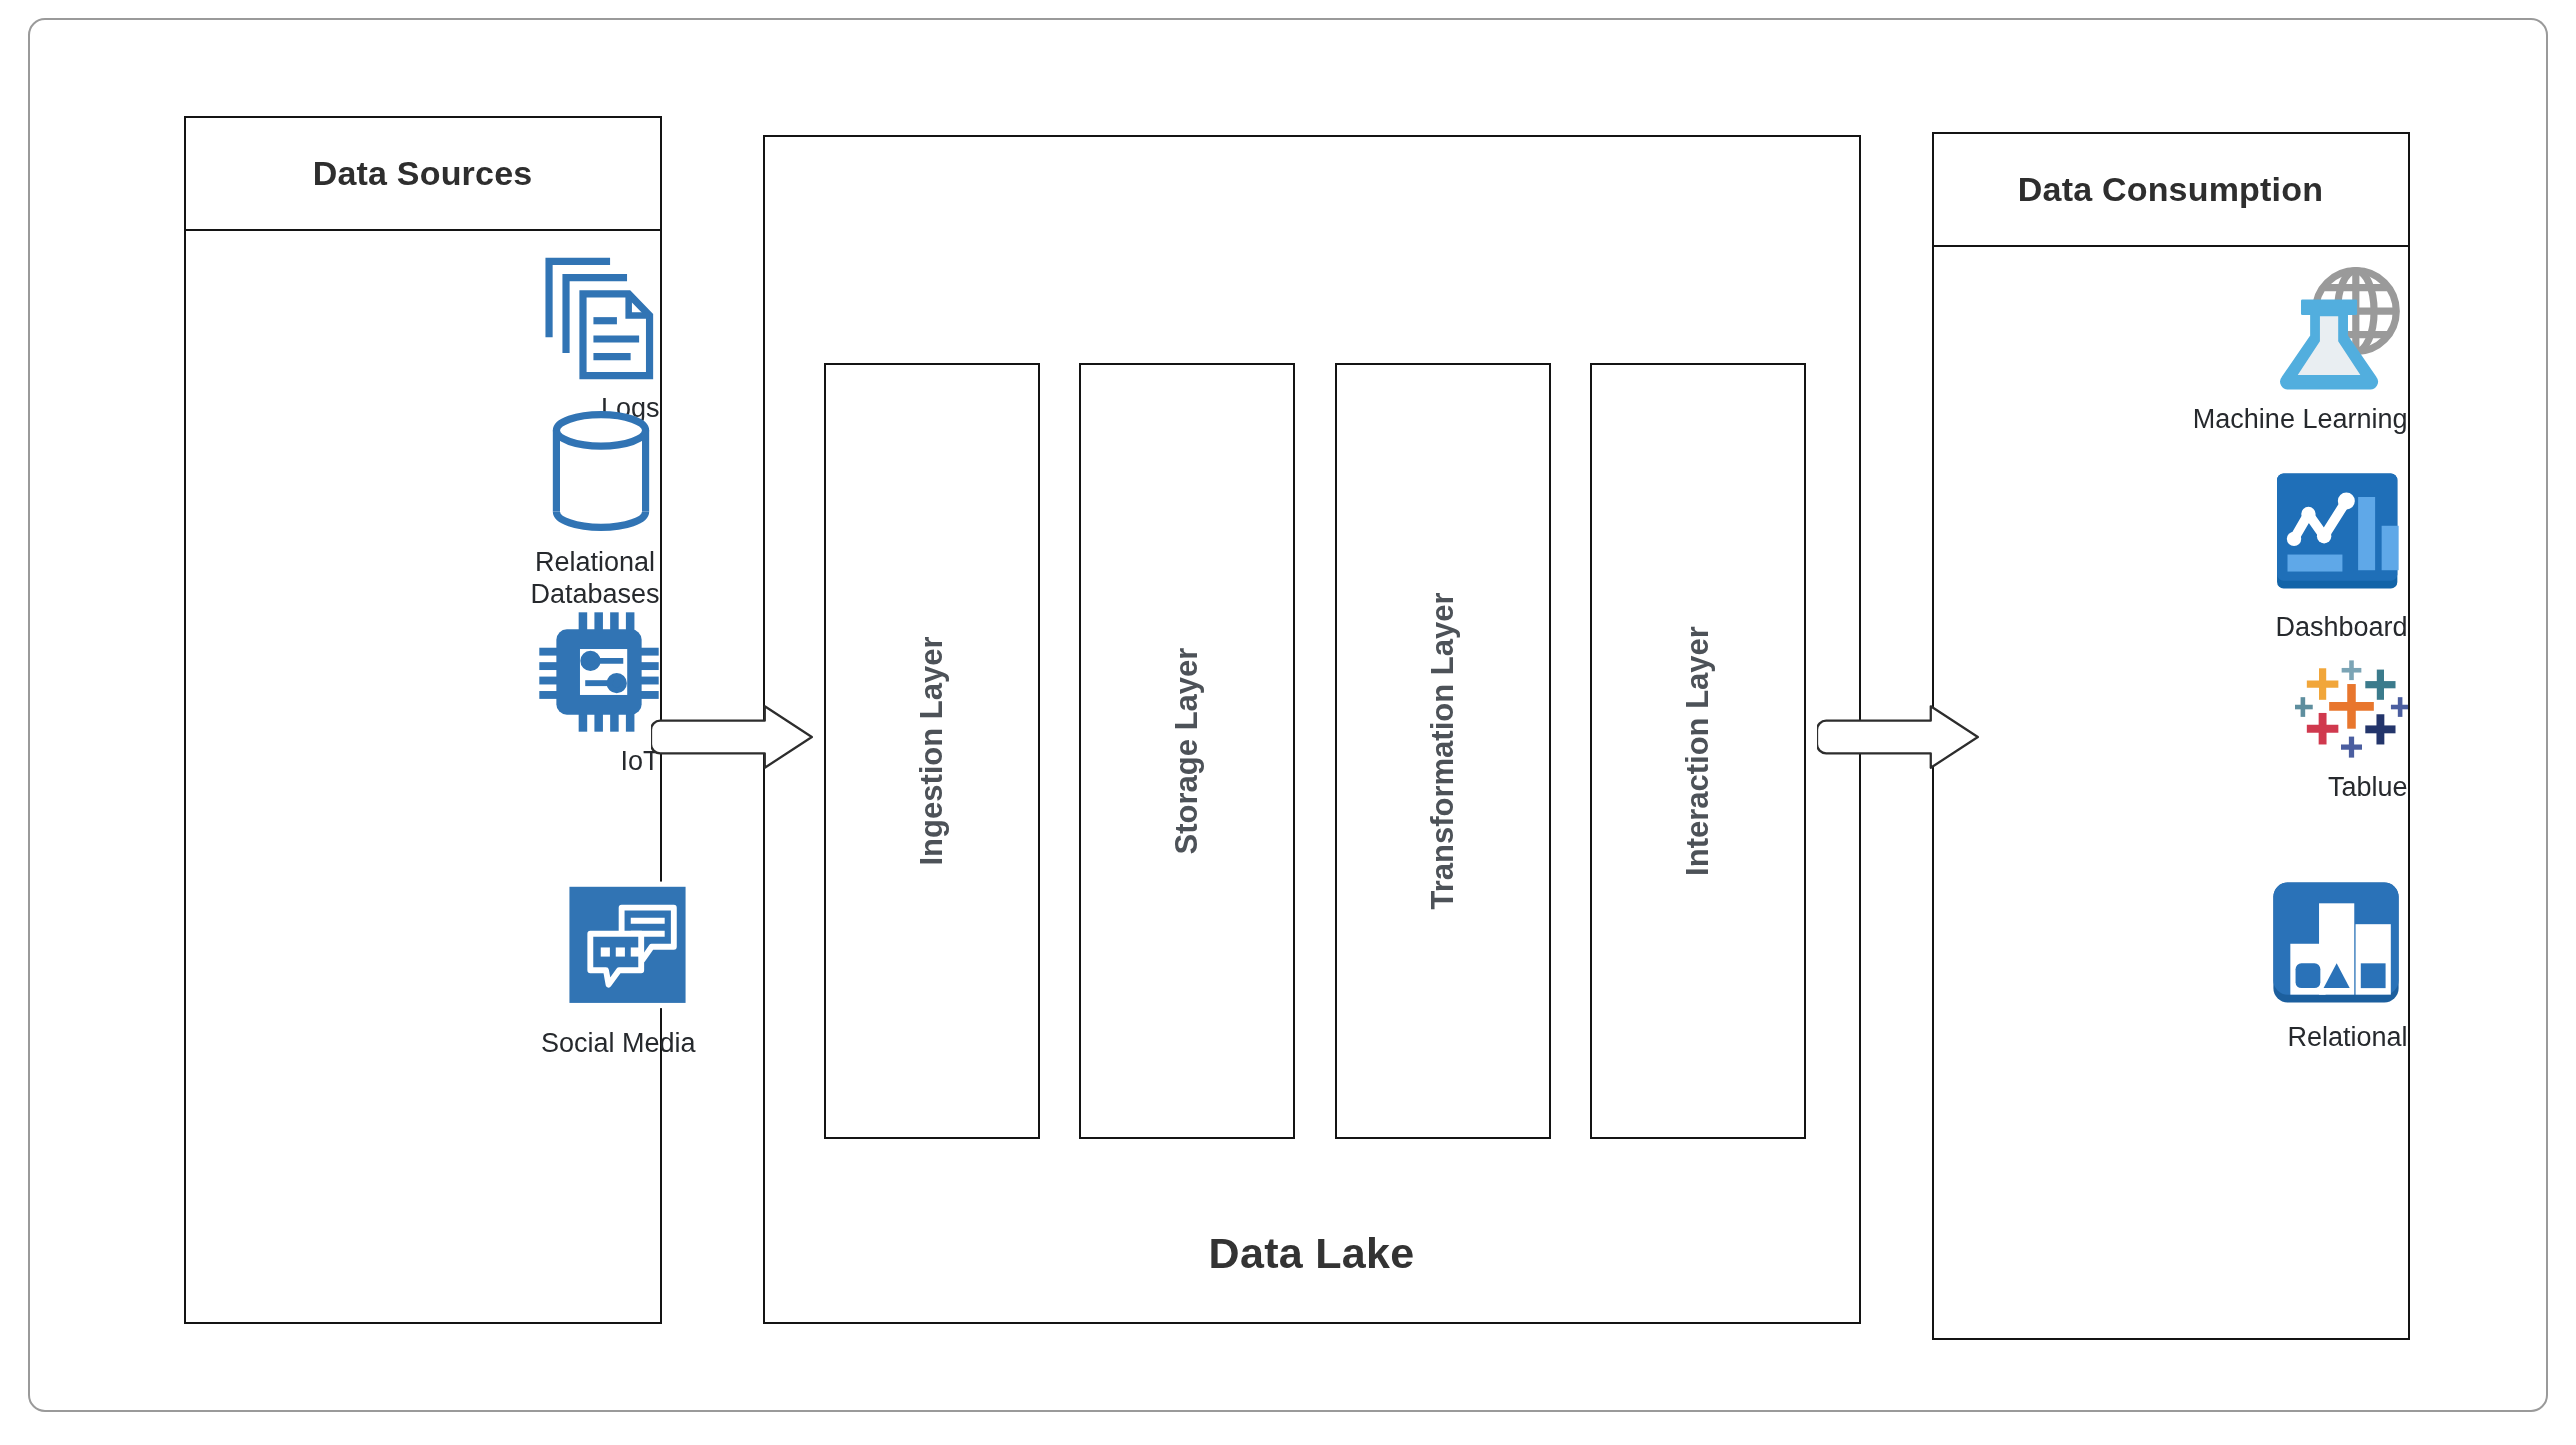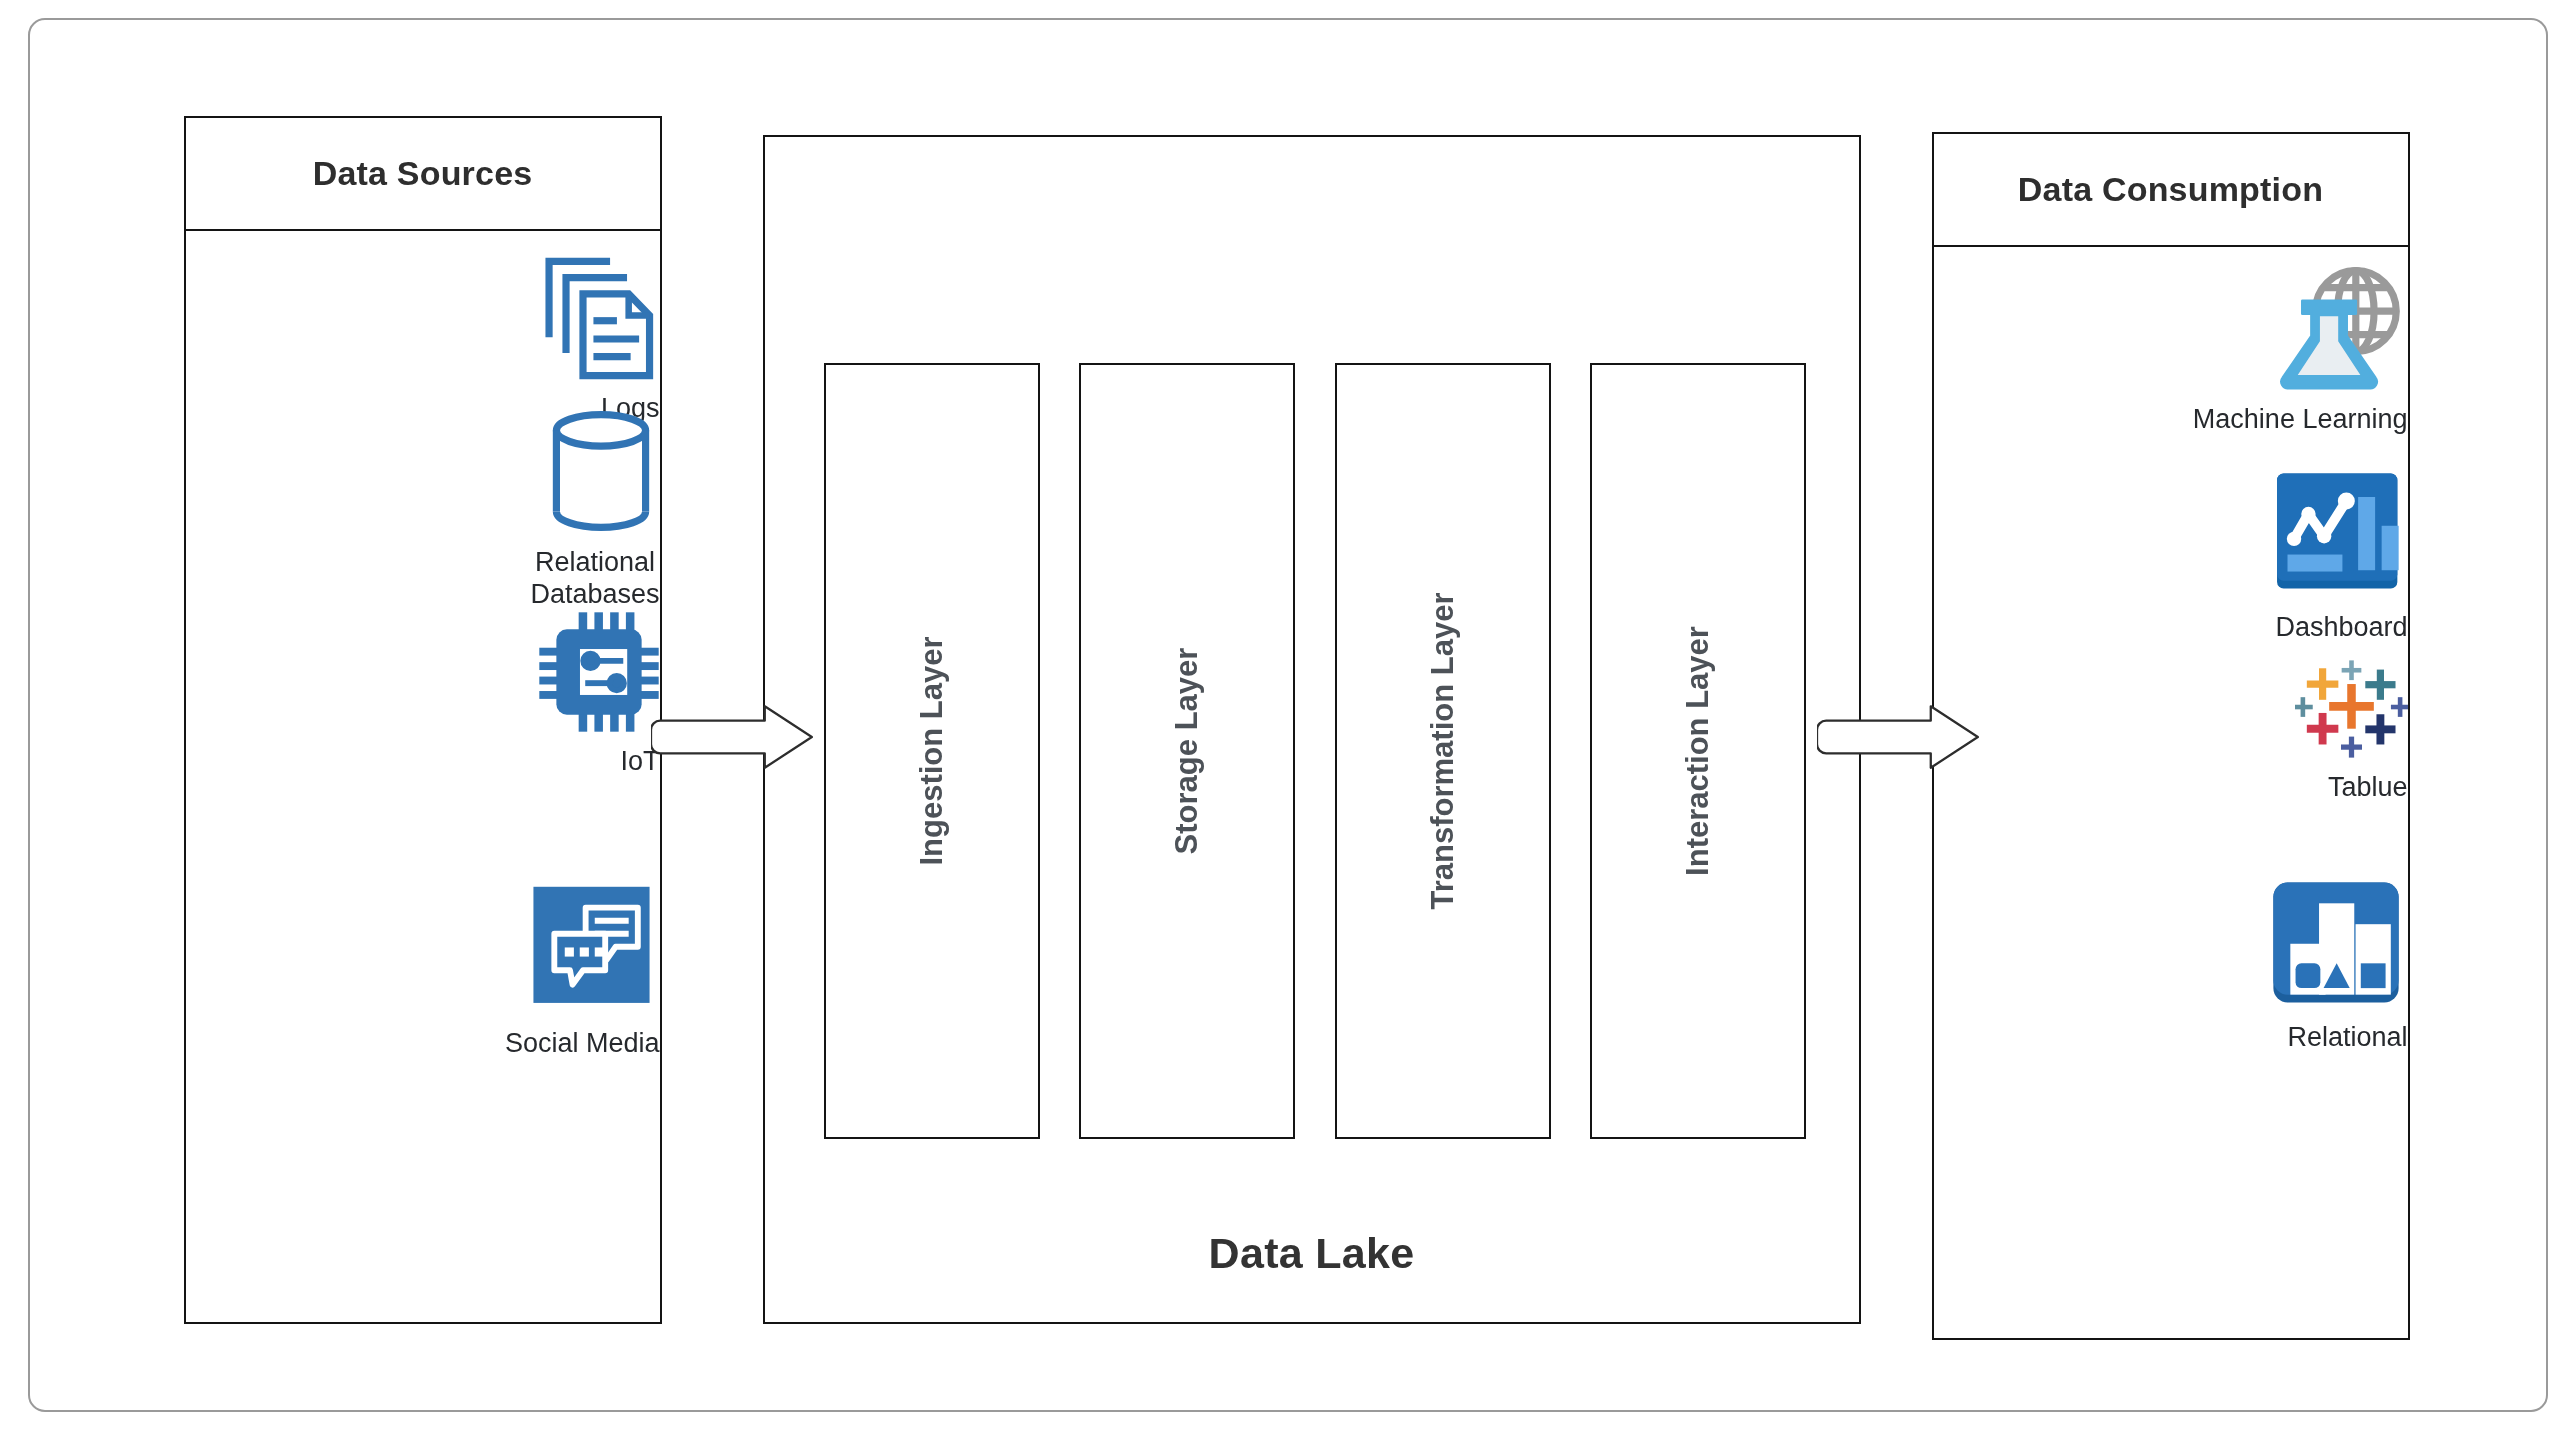"Social Media" div.node-item { margin-left: none -> 36px }
